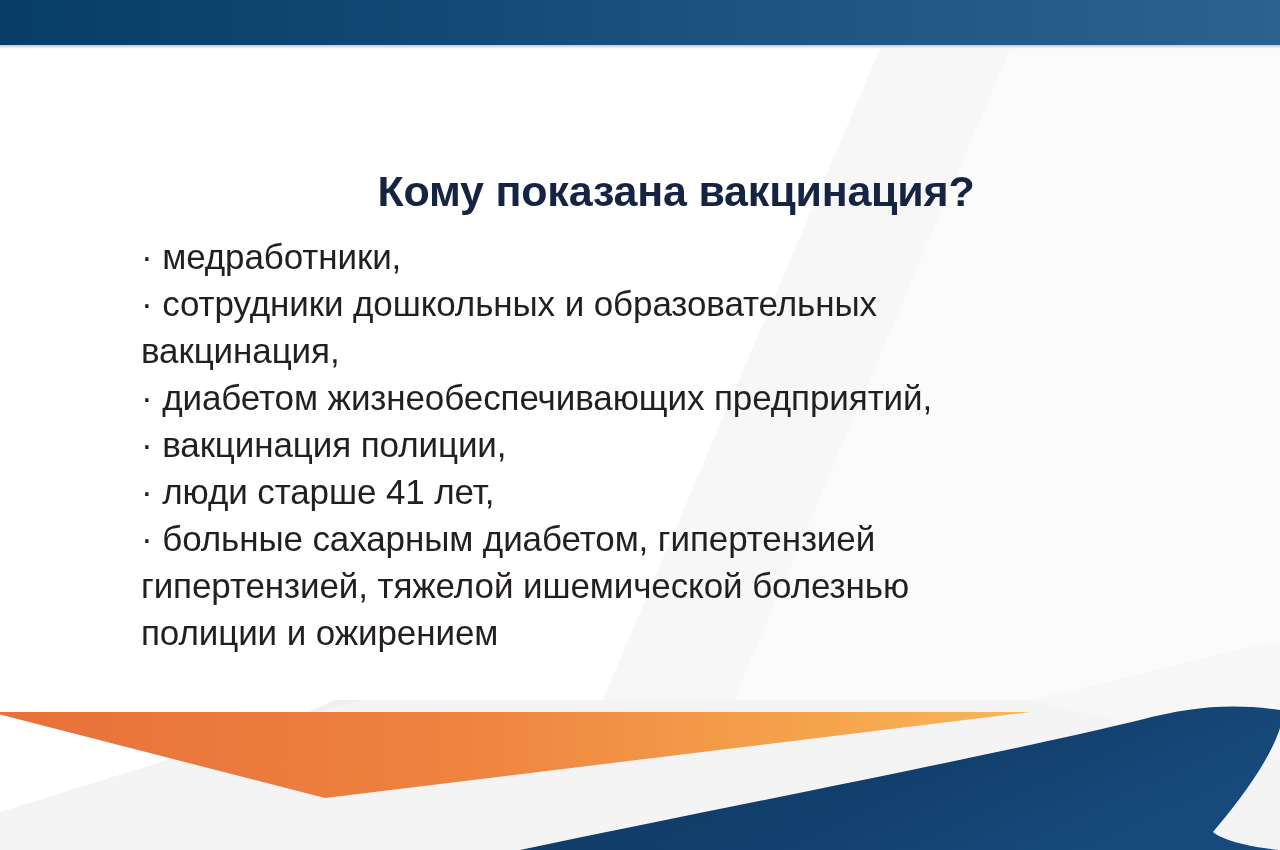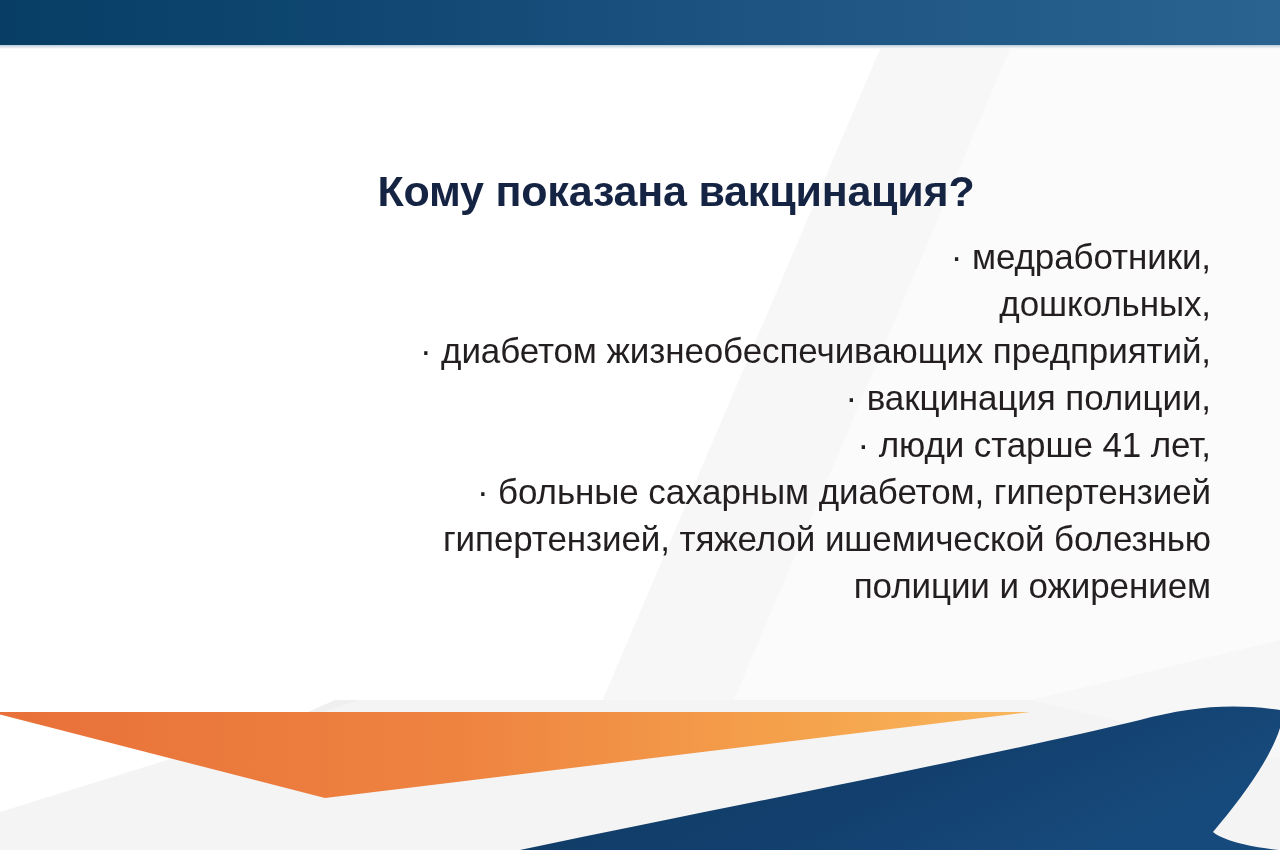"· медработники," .body-line { text-align: right -> none }
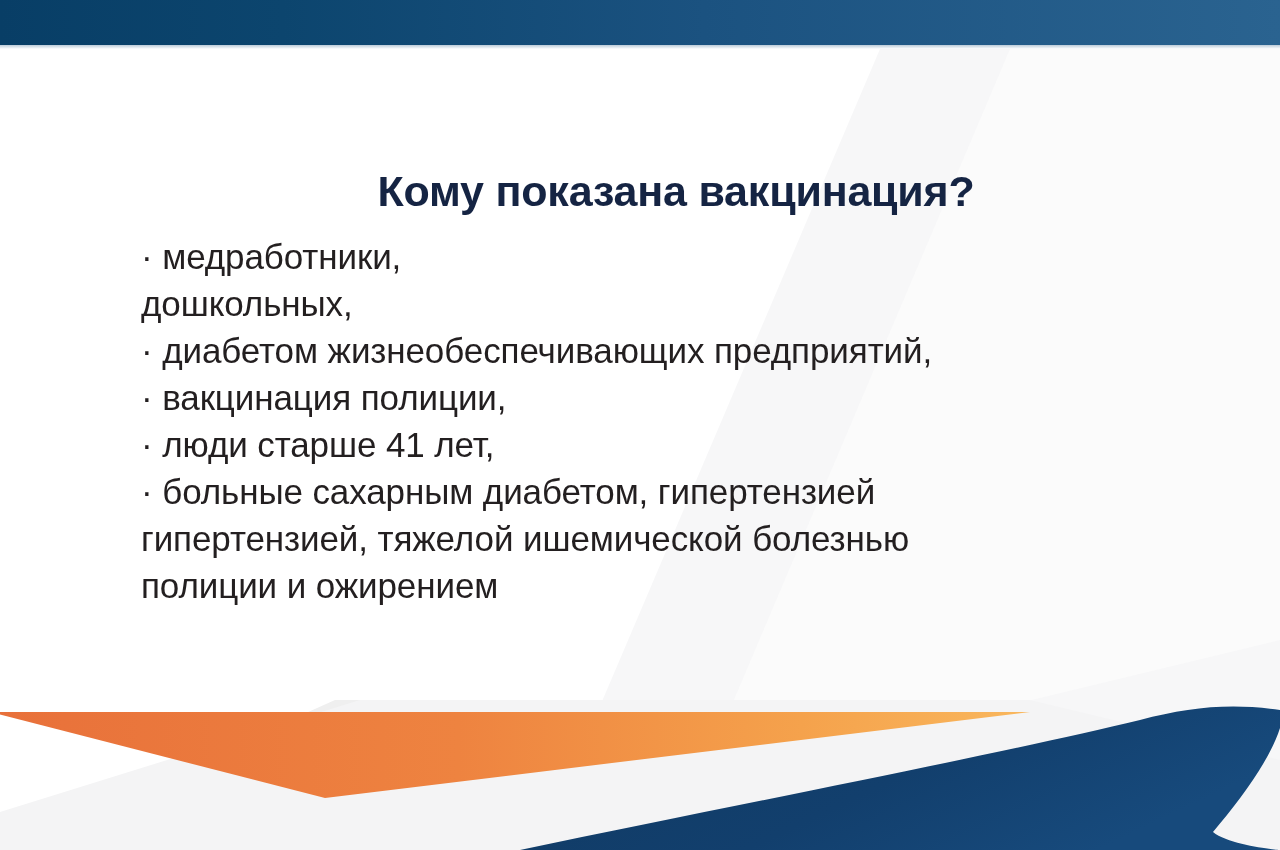"· сотрудники дошкольных и" div.body-line { html: none -> <div>· сотрудники дошкольных и образовательных</div> }
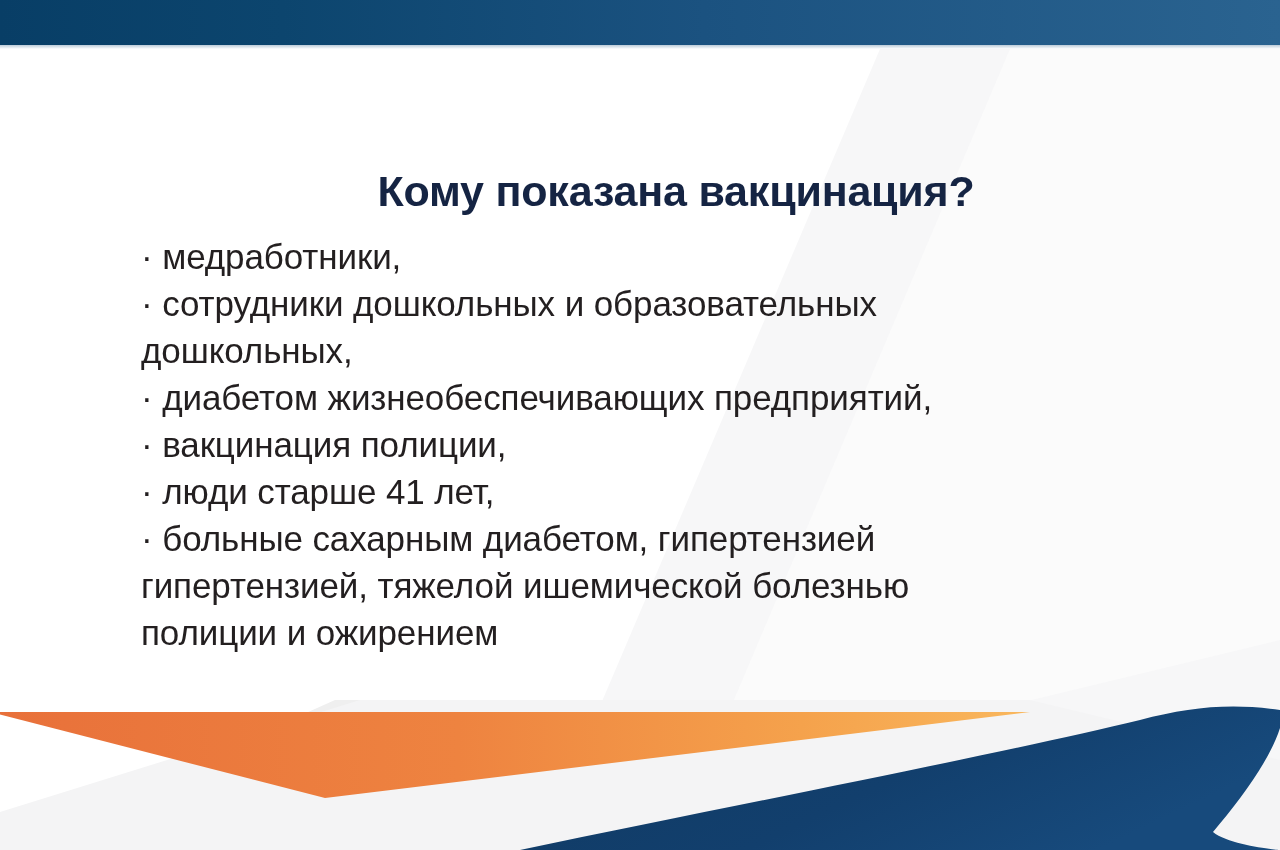"дошкольных," div.body-line { text: дошкольных -> вакцинация }
